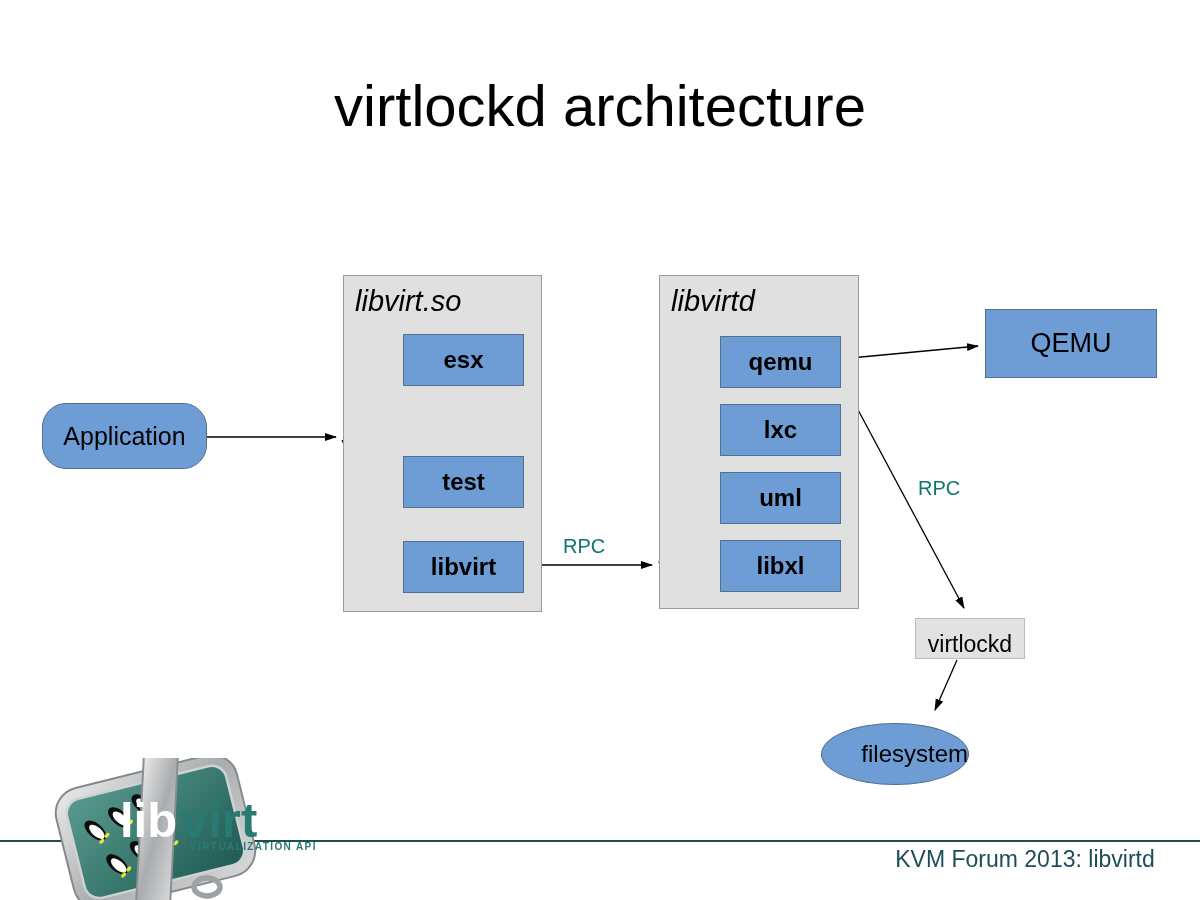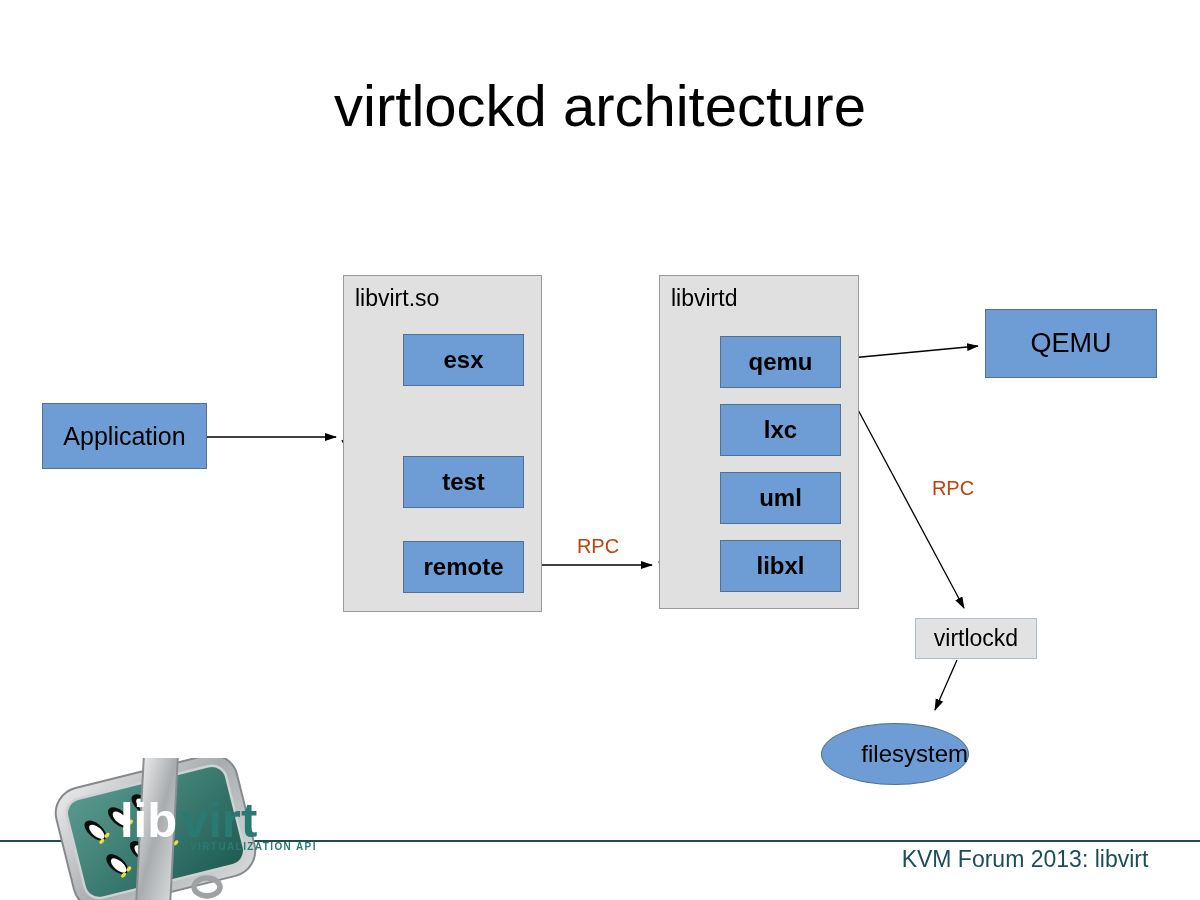"libvirt.so" .container-label { font-size: 23px -> 29px; font-style: none -> italic }
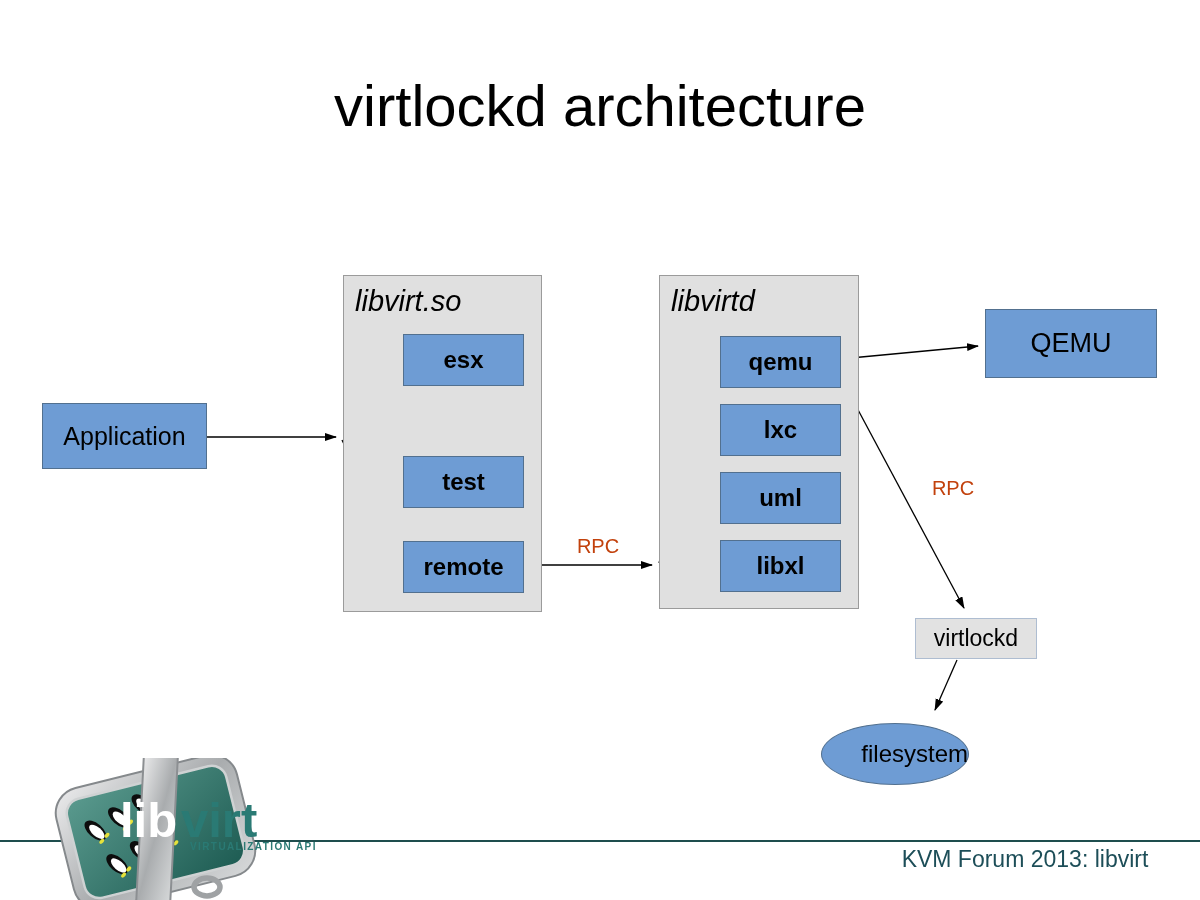"Application" #application-box { border-radius: none -> 24px }
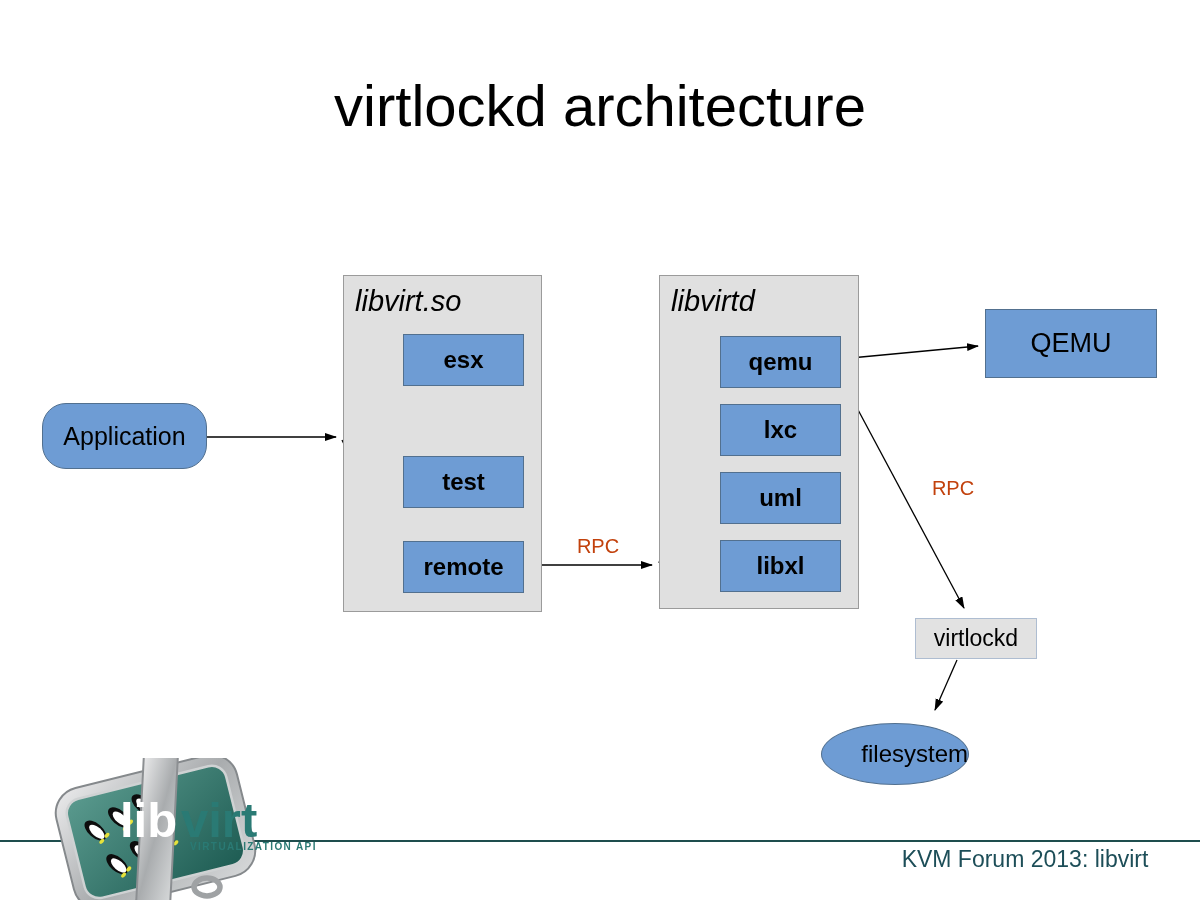"RPC" .rpc-label { color: #c2410c -> #0f766e; text-align: center -> none }
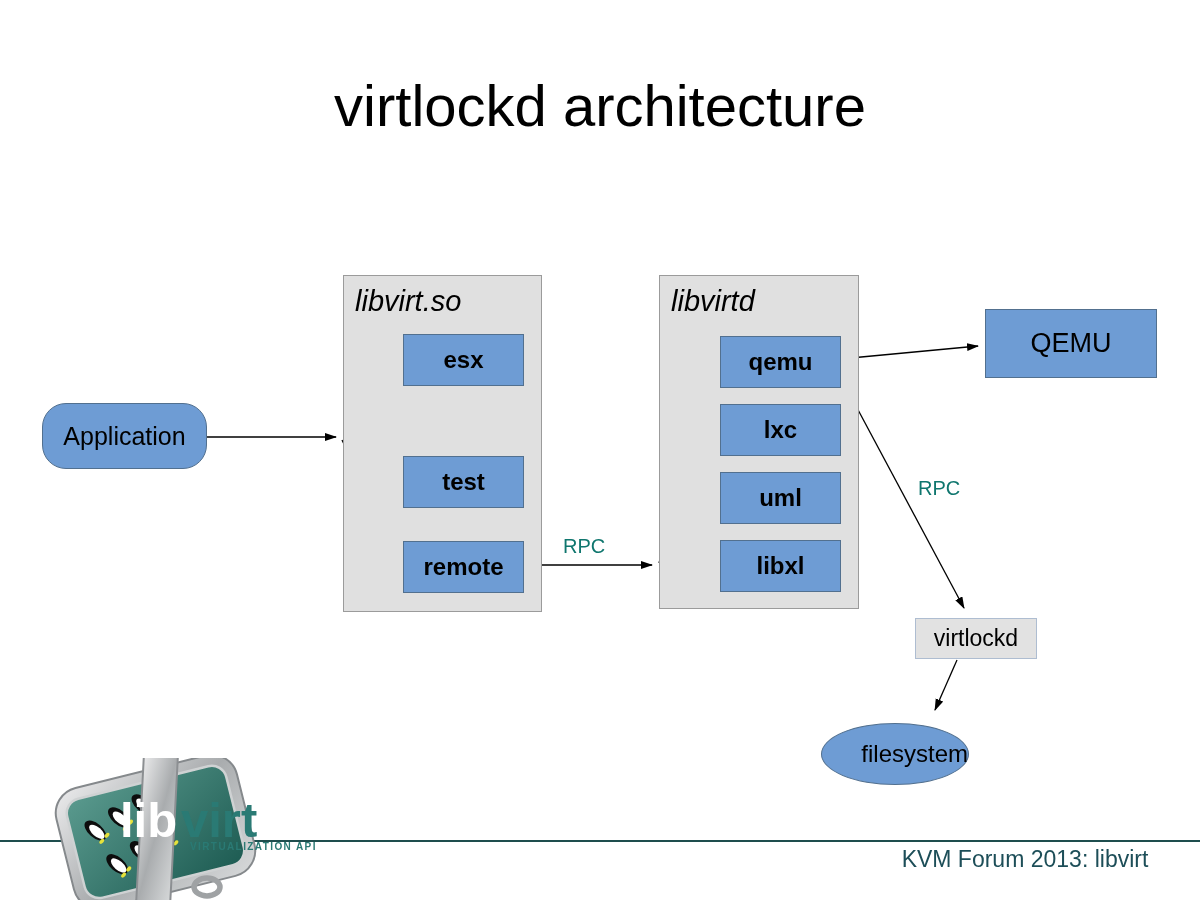"remote" span { text: remote -> libvirt }
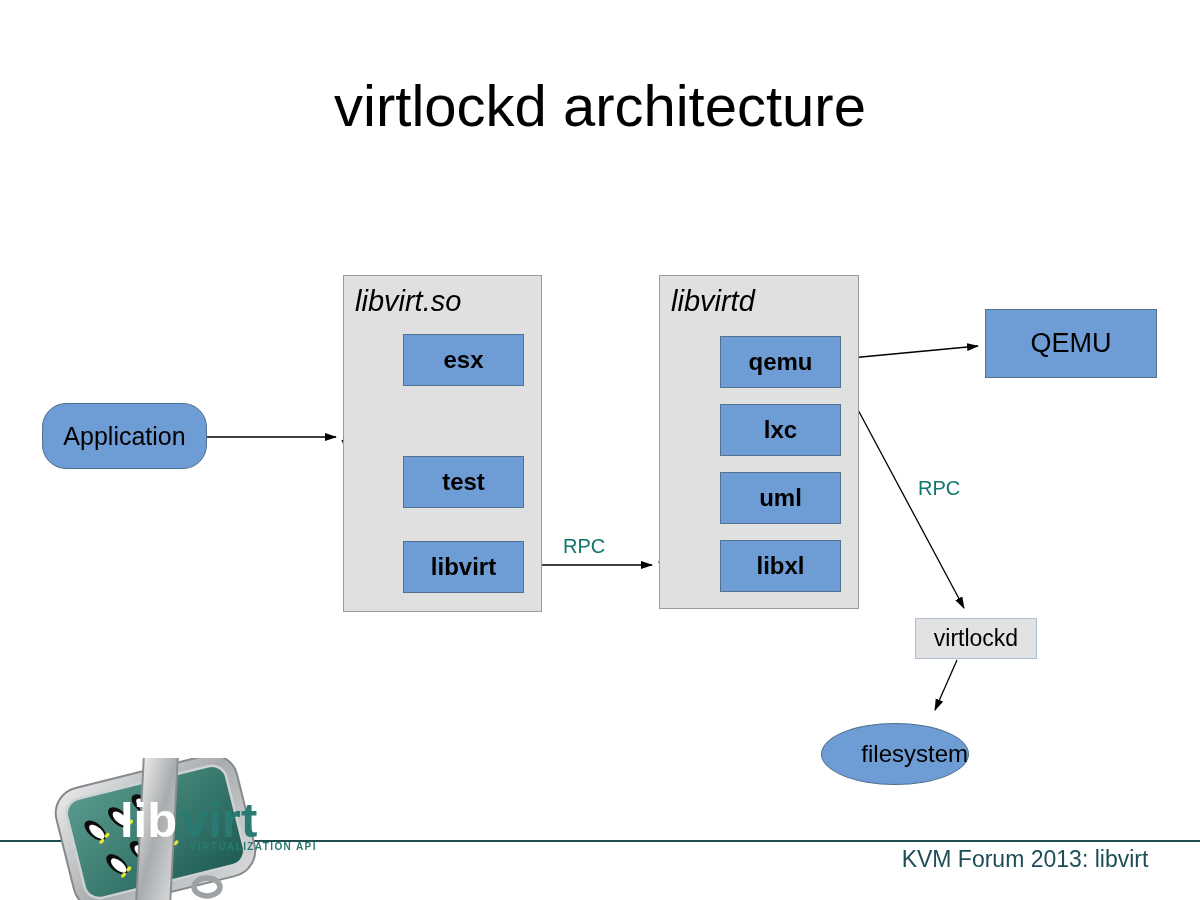"virtlockd" #virtlockd-box { align-items: center -> flex-end; width: 122px -> 110px }
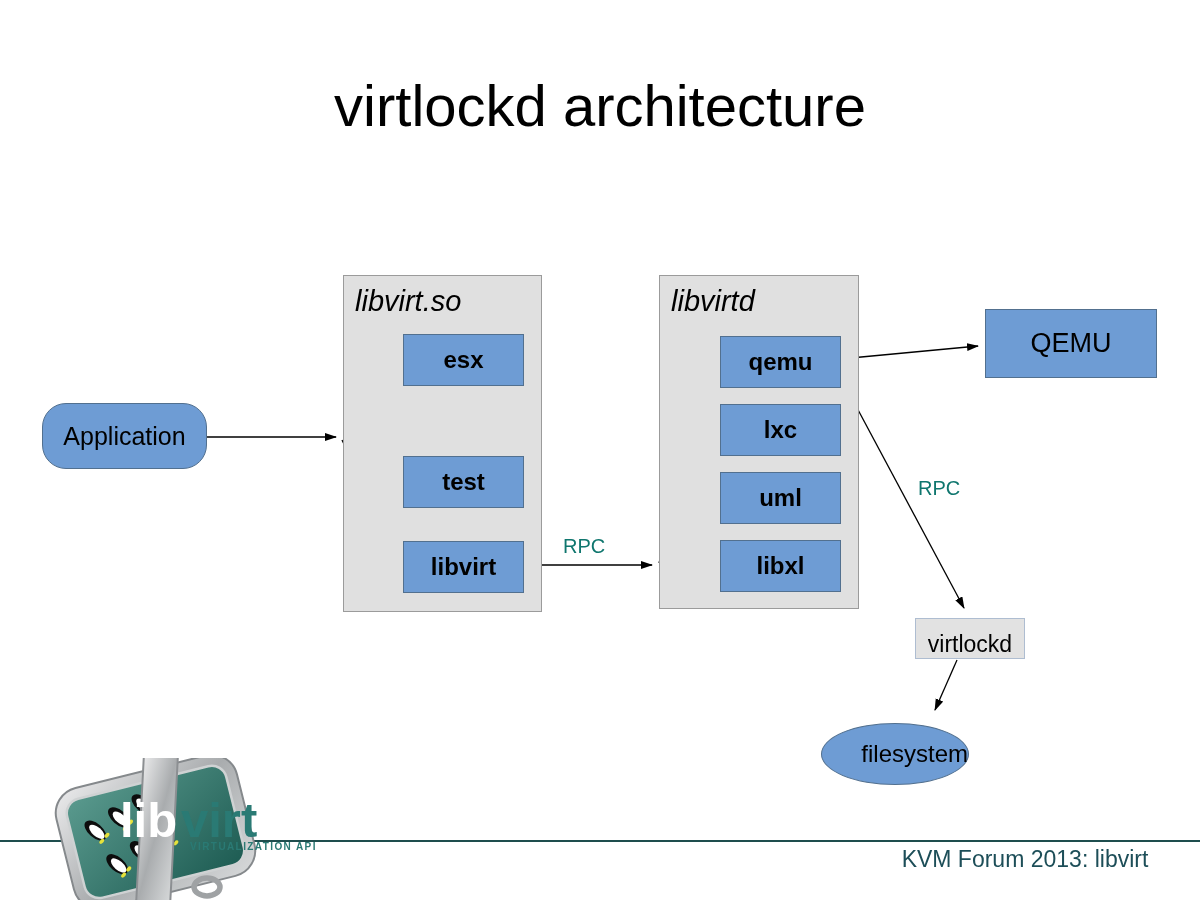"KVM Forum 2013: libvirt" div.abs { text: libvirt -> libvirtd }
